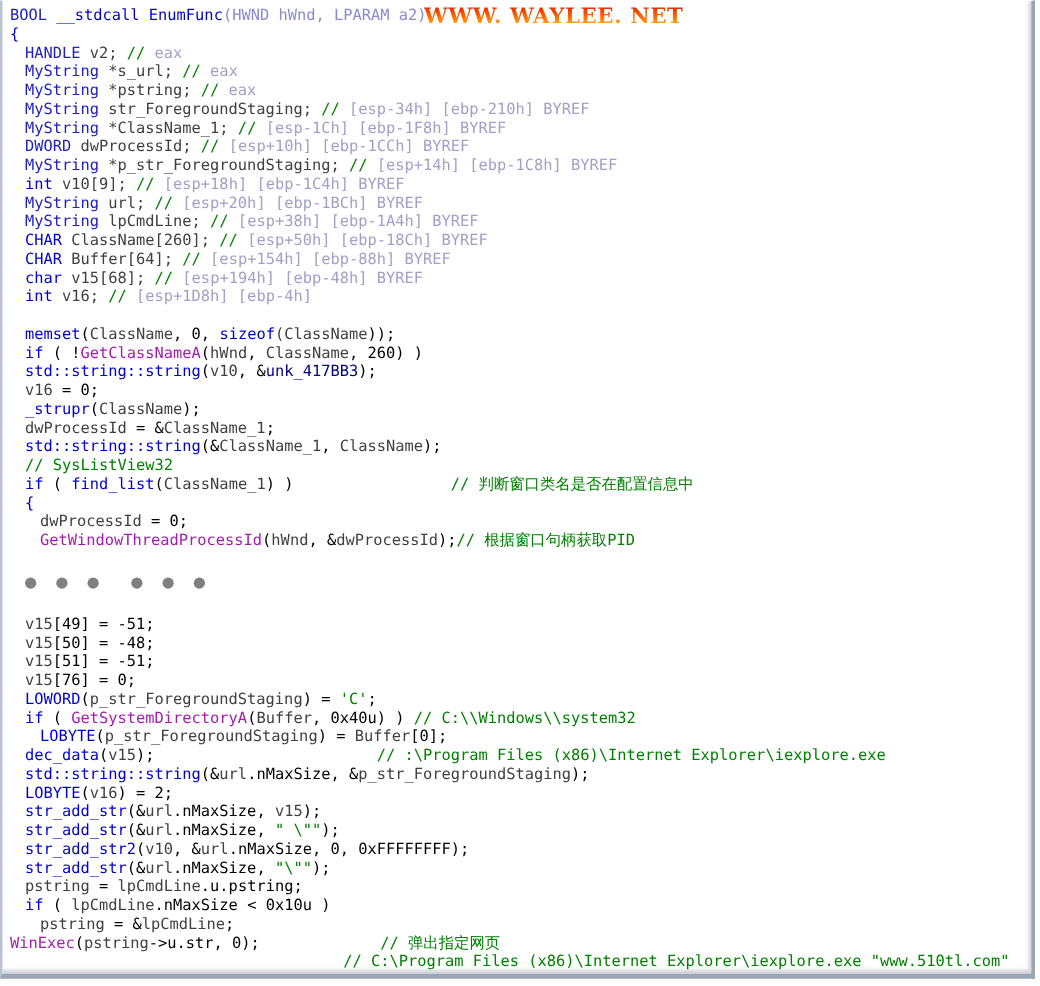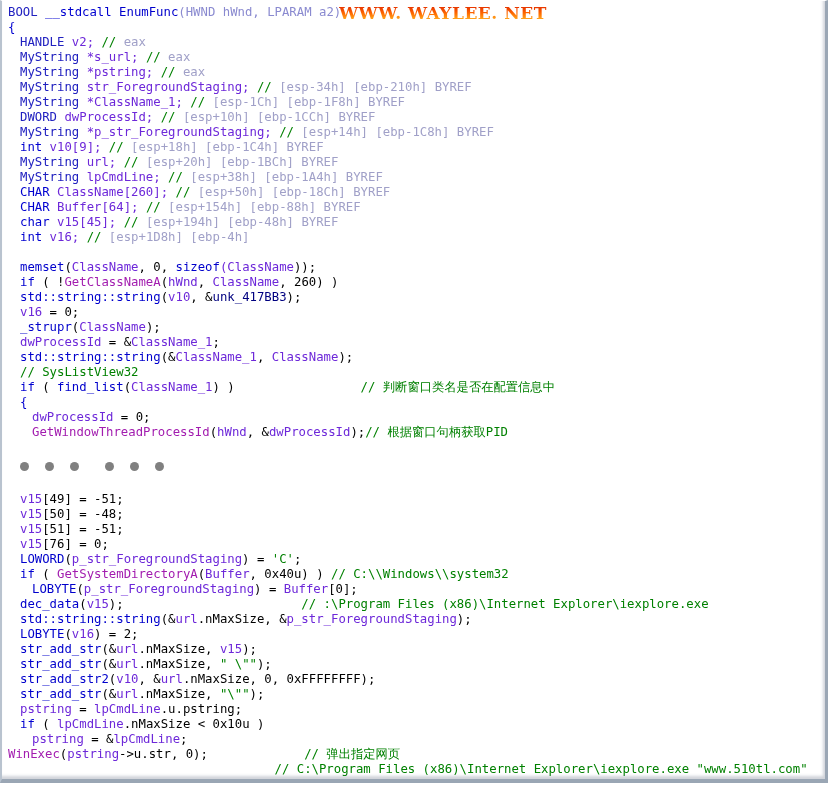"v2;" .lvar { color: #6d28d9 -> #404040 }
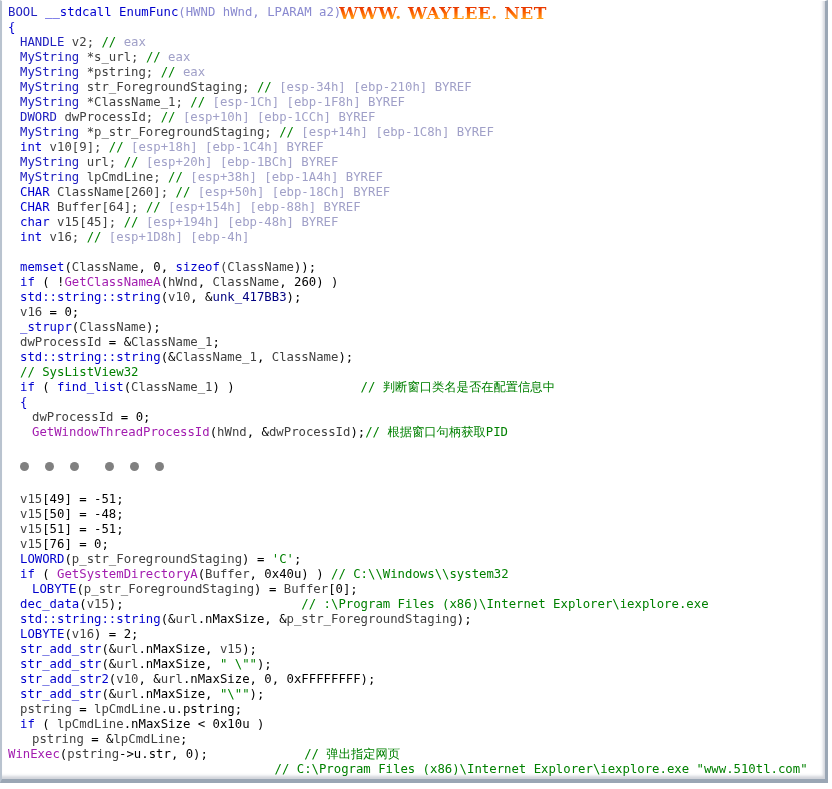"v15[45];" span.lvar { text: 45 -> 68 }
